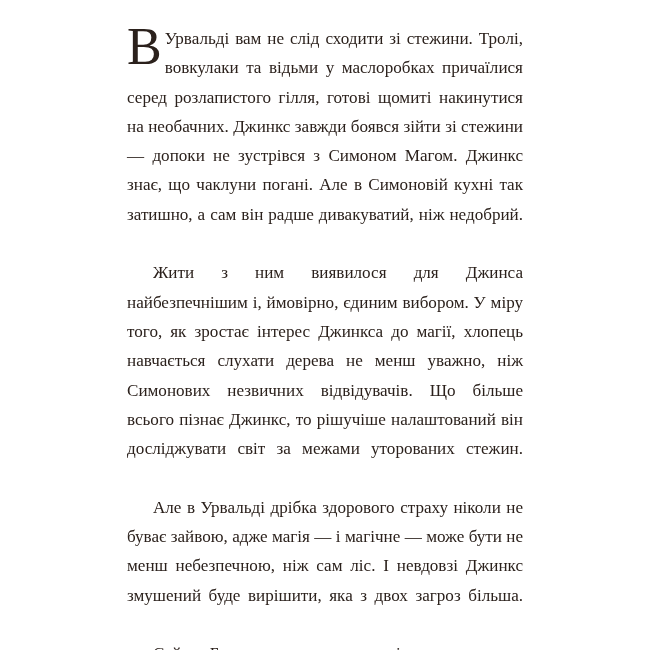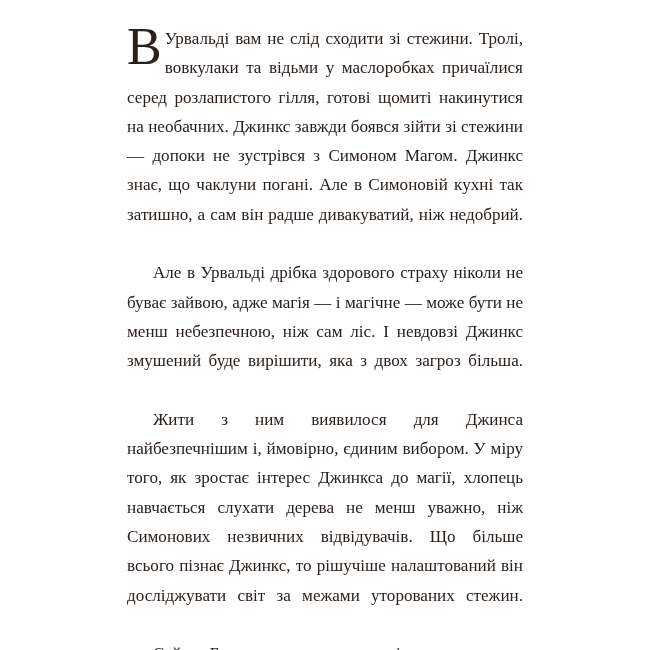"Але в Урвальді дрібка здорового" p.para { order: before "Жити з ним виявилося для" -> after "Жити з ним виявилося для" }
